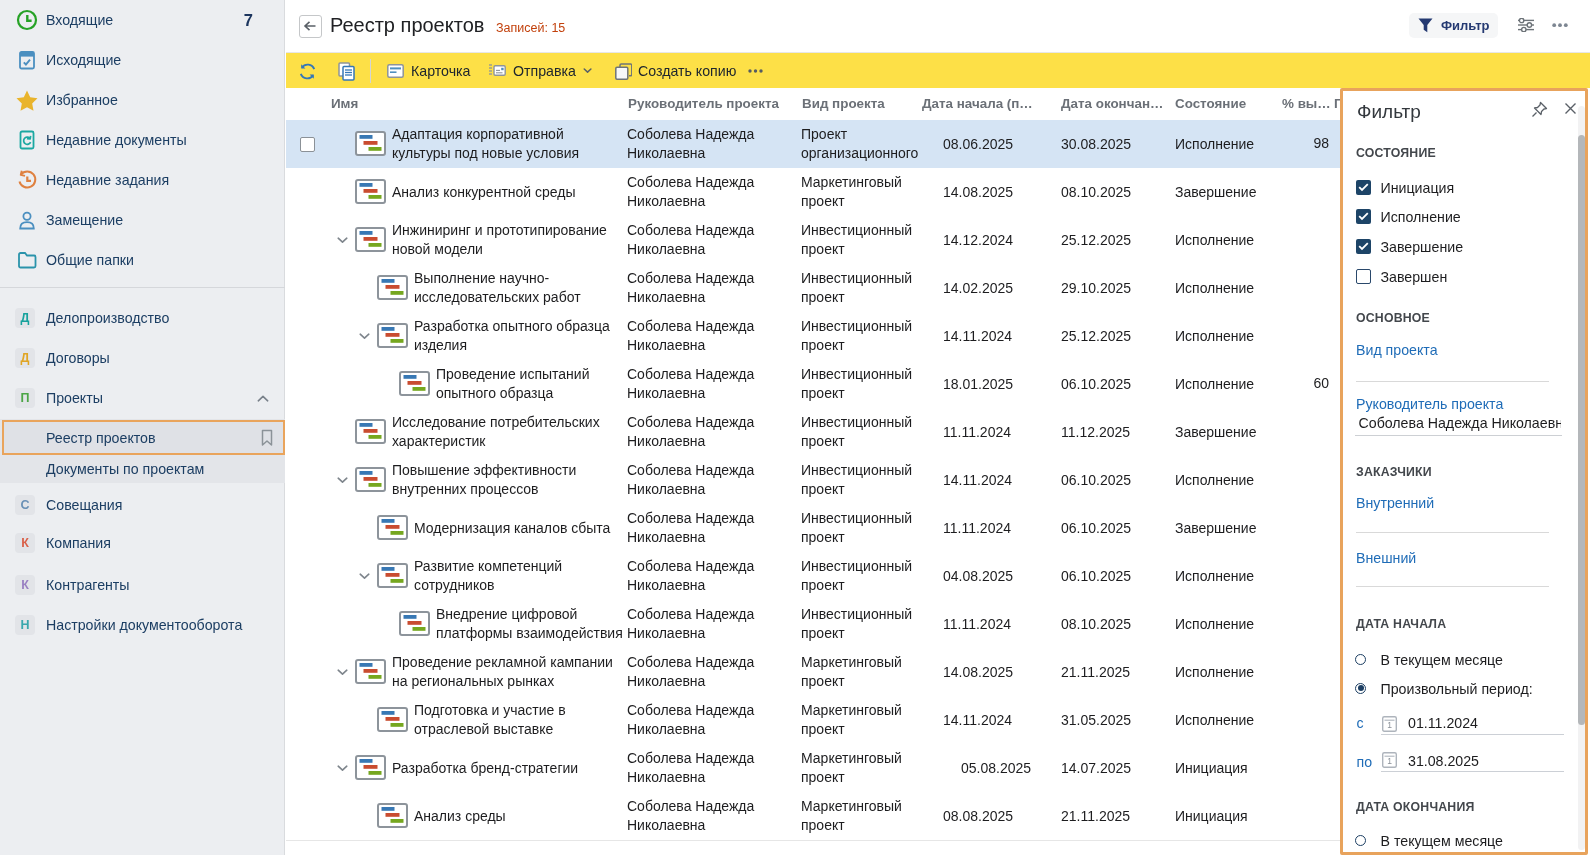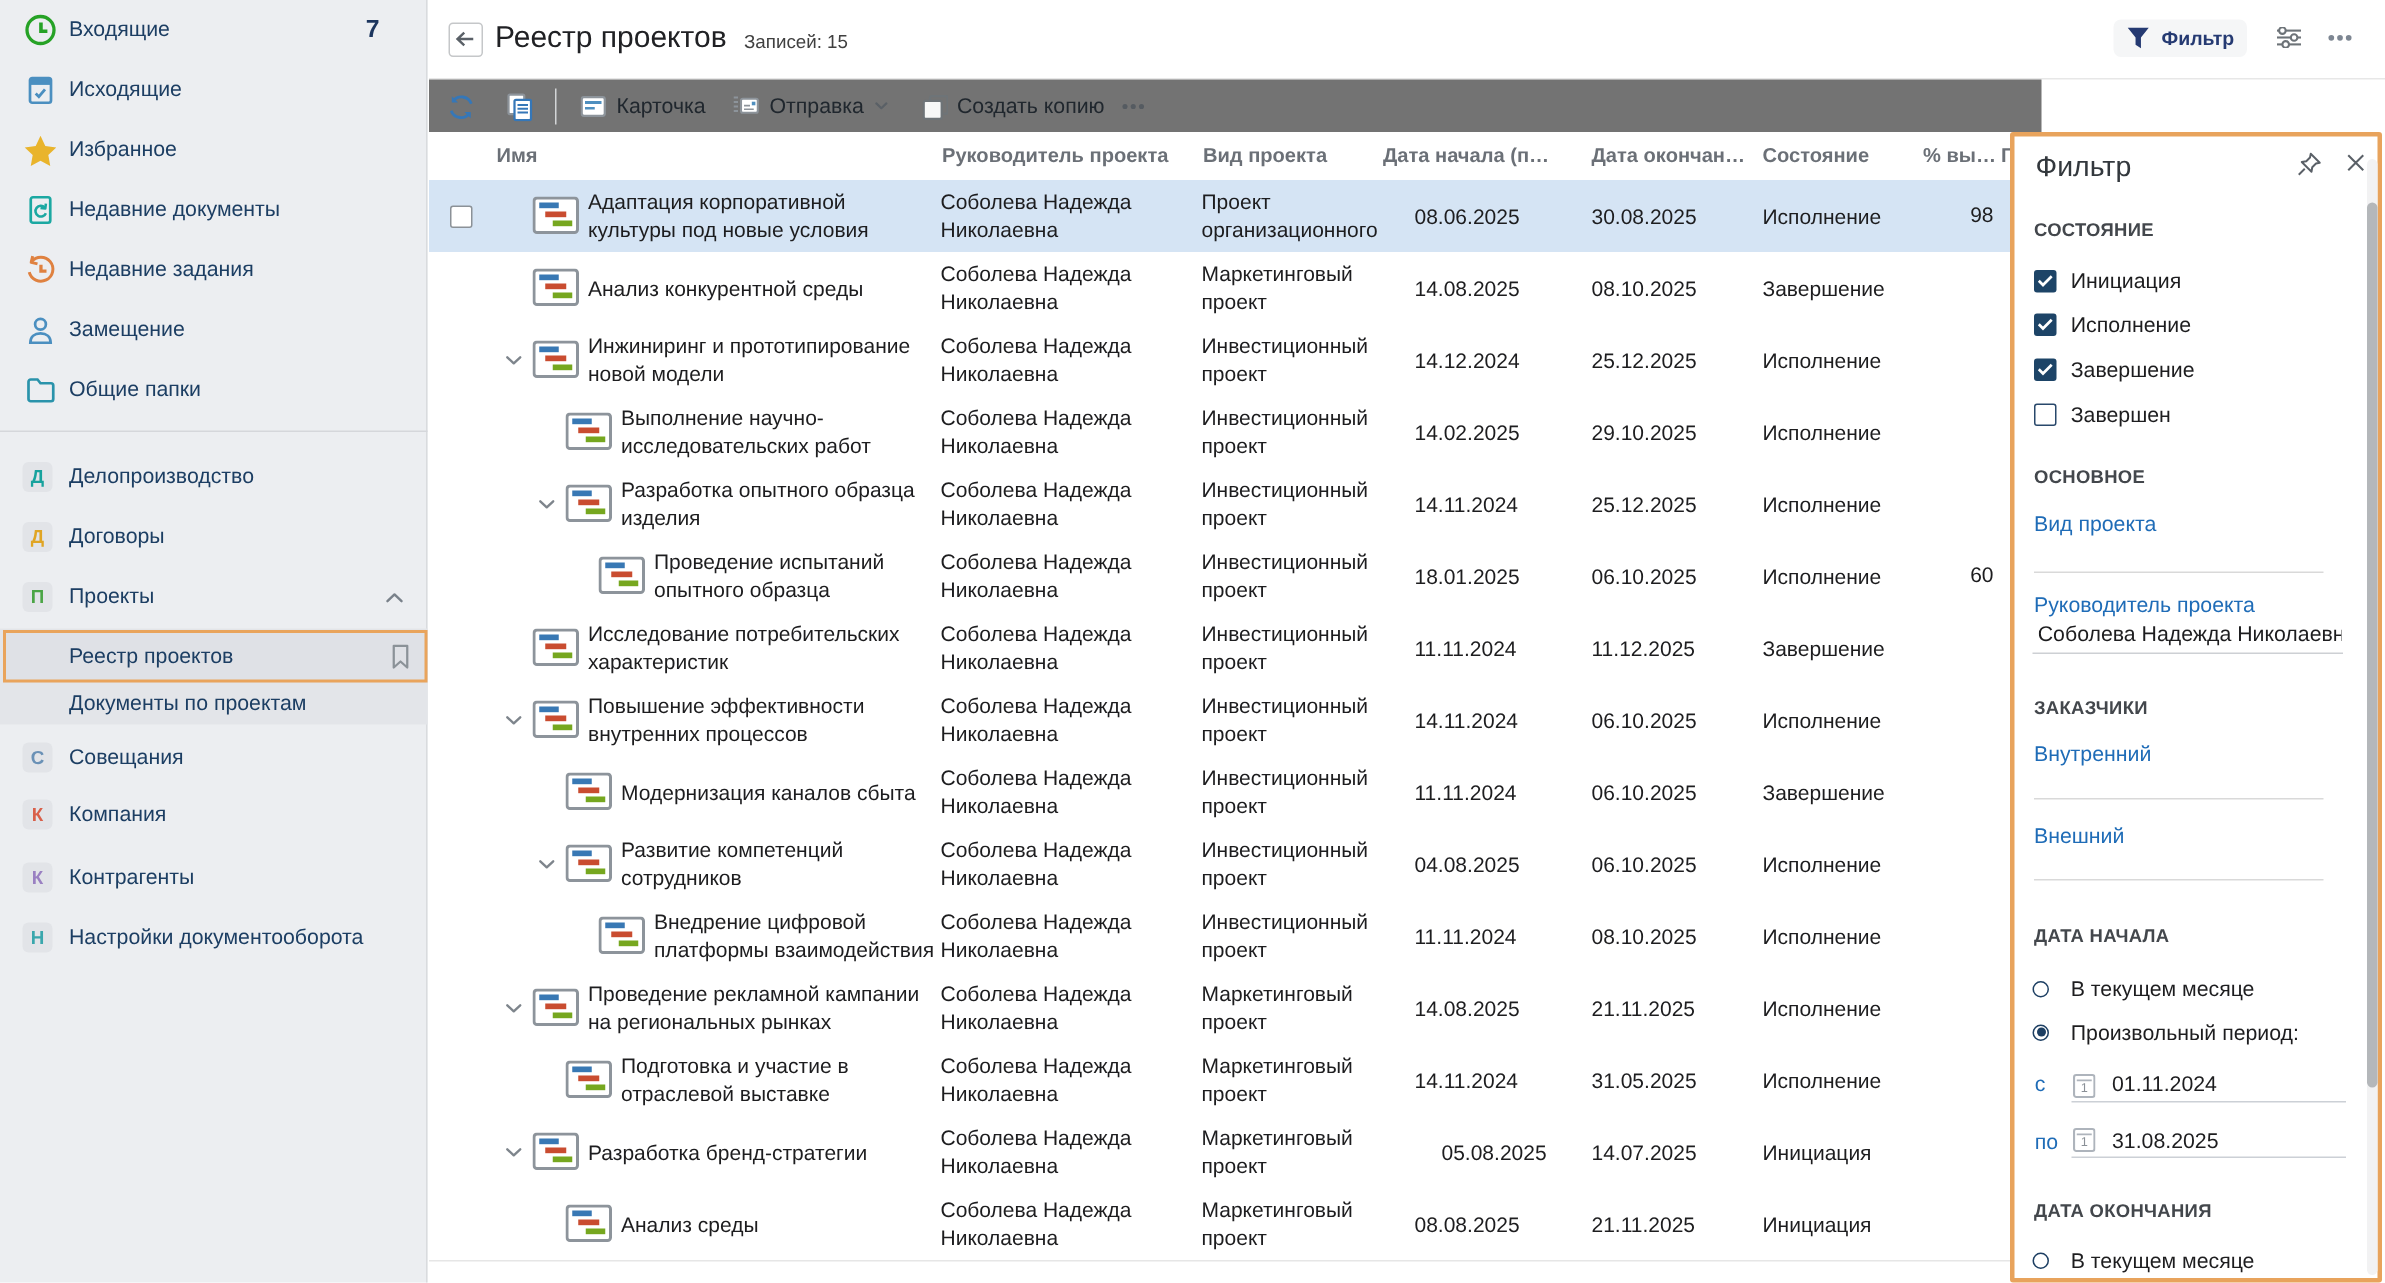"Записей: 15" div.abs { color: #404040 -> #c2410c }
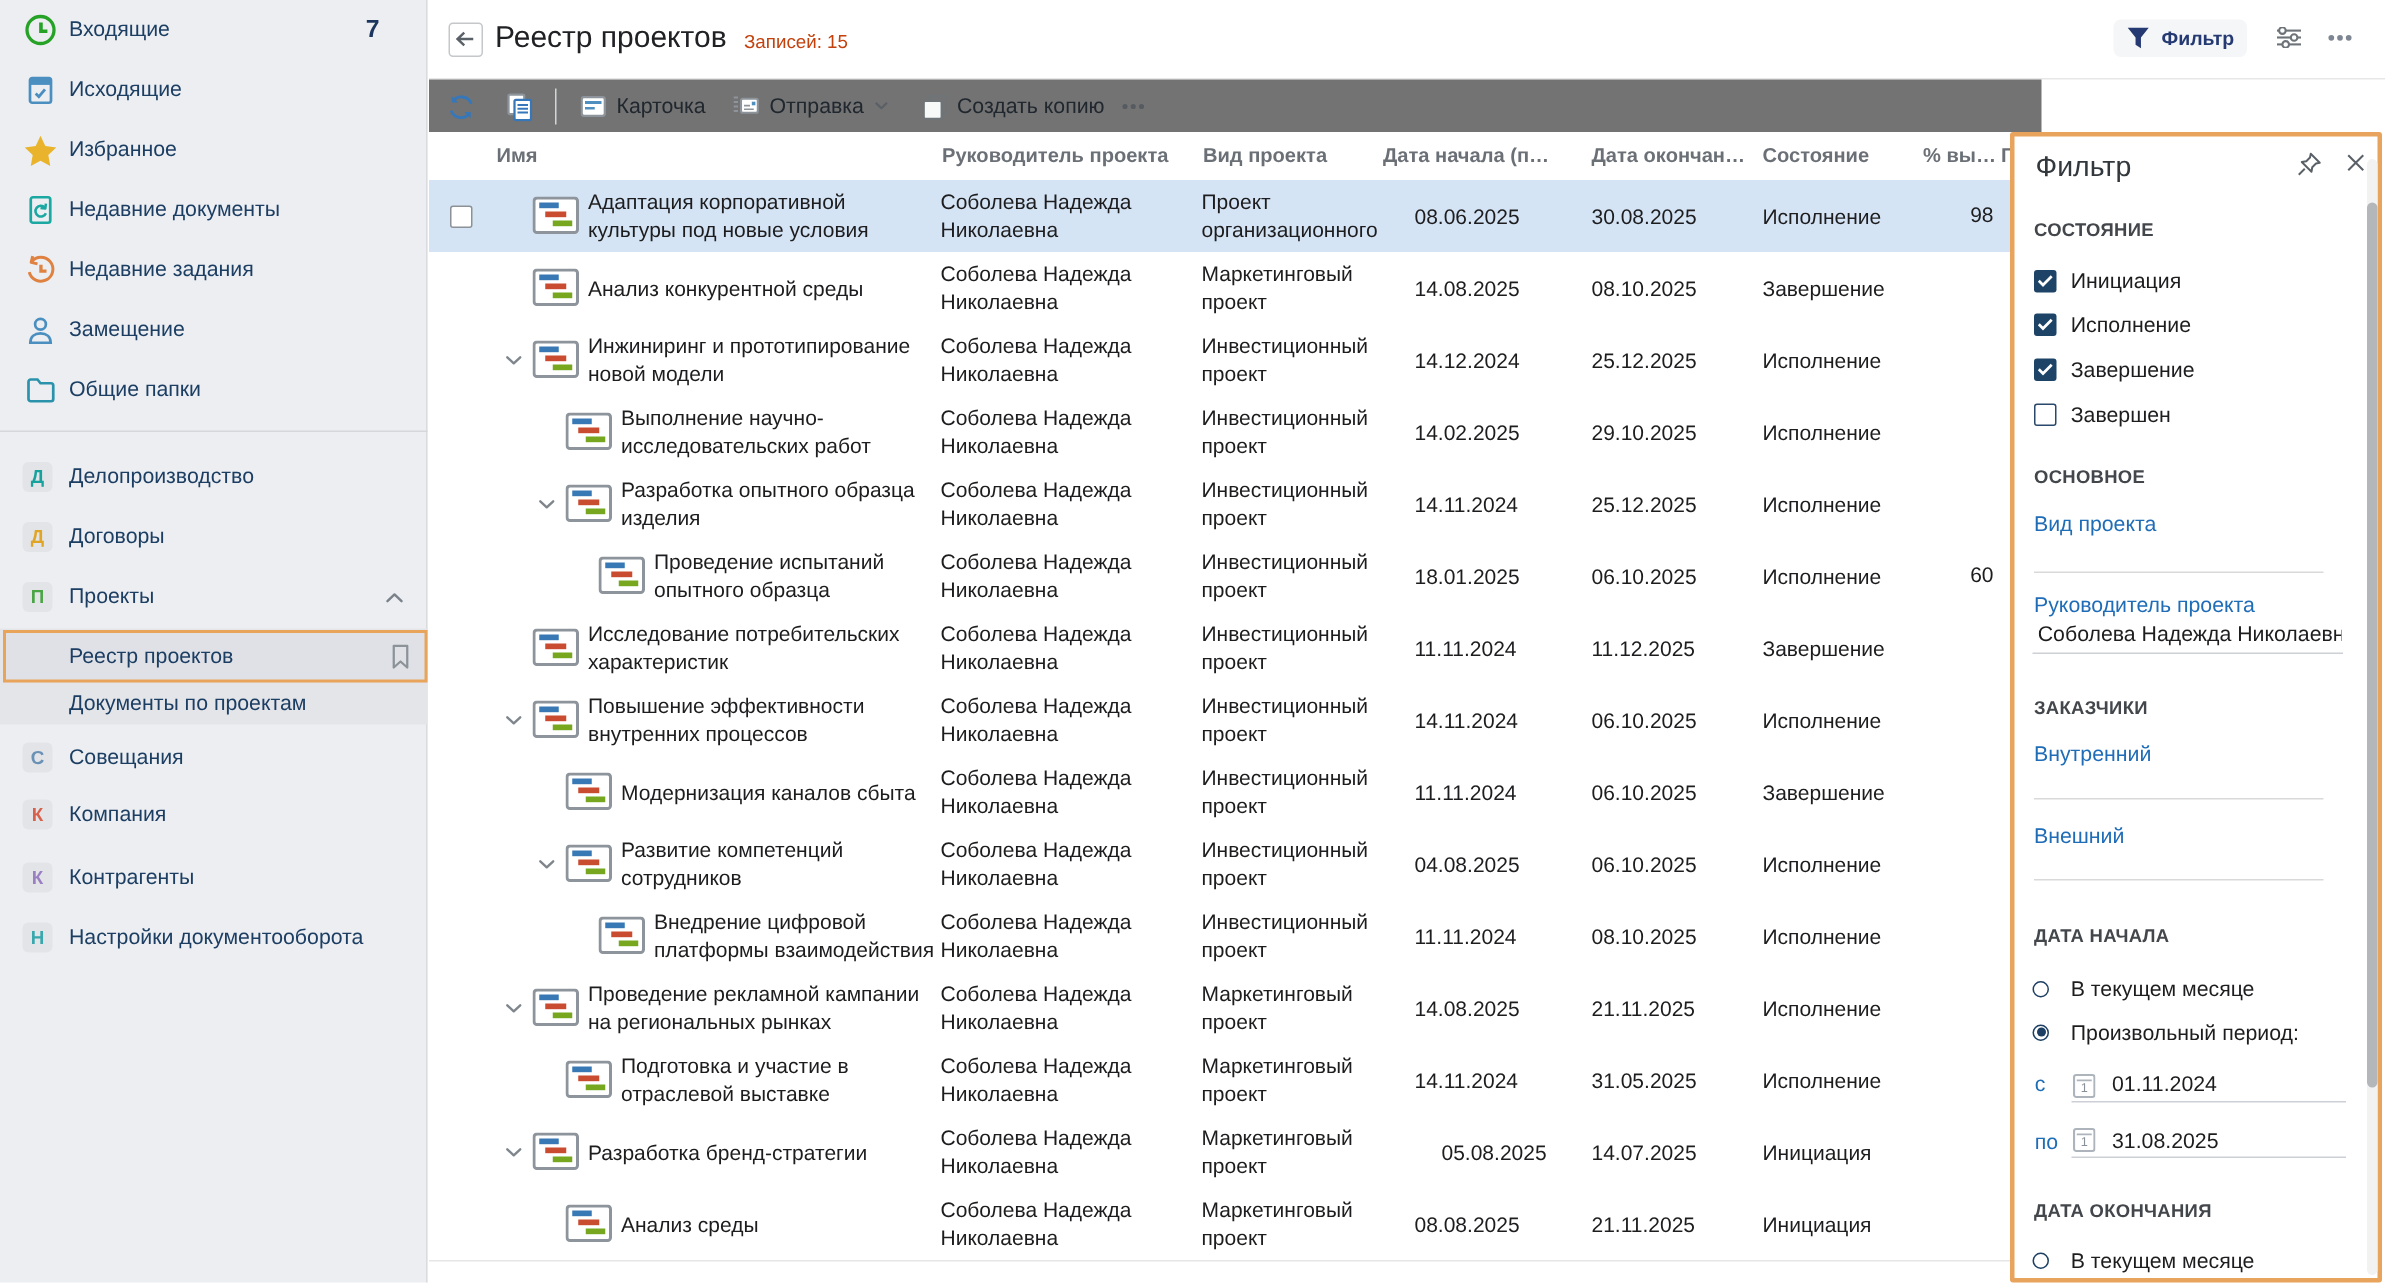"Карточка" div.abs { background: #737373 -> #fde047; width: 1075px -> 1304px }
